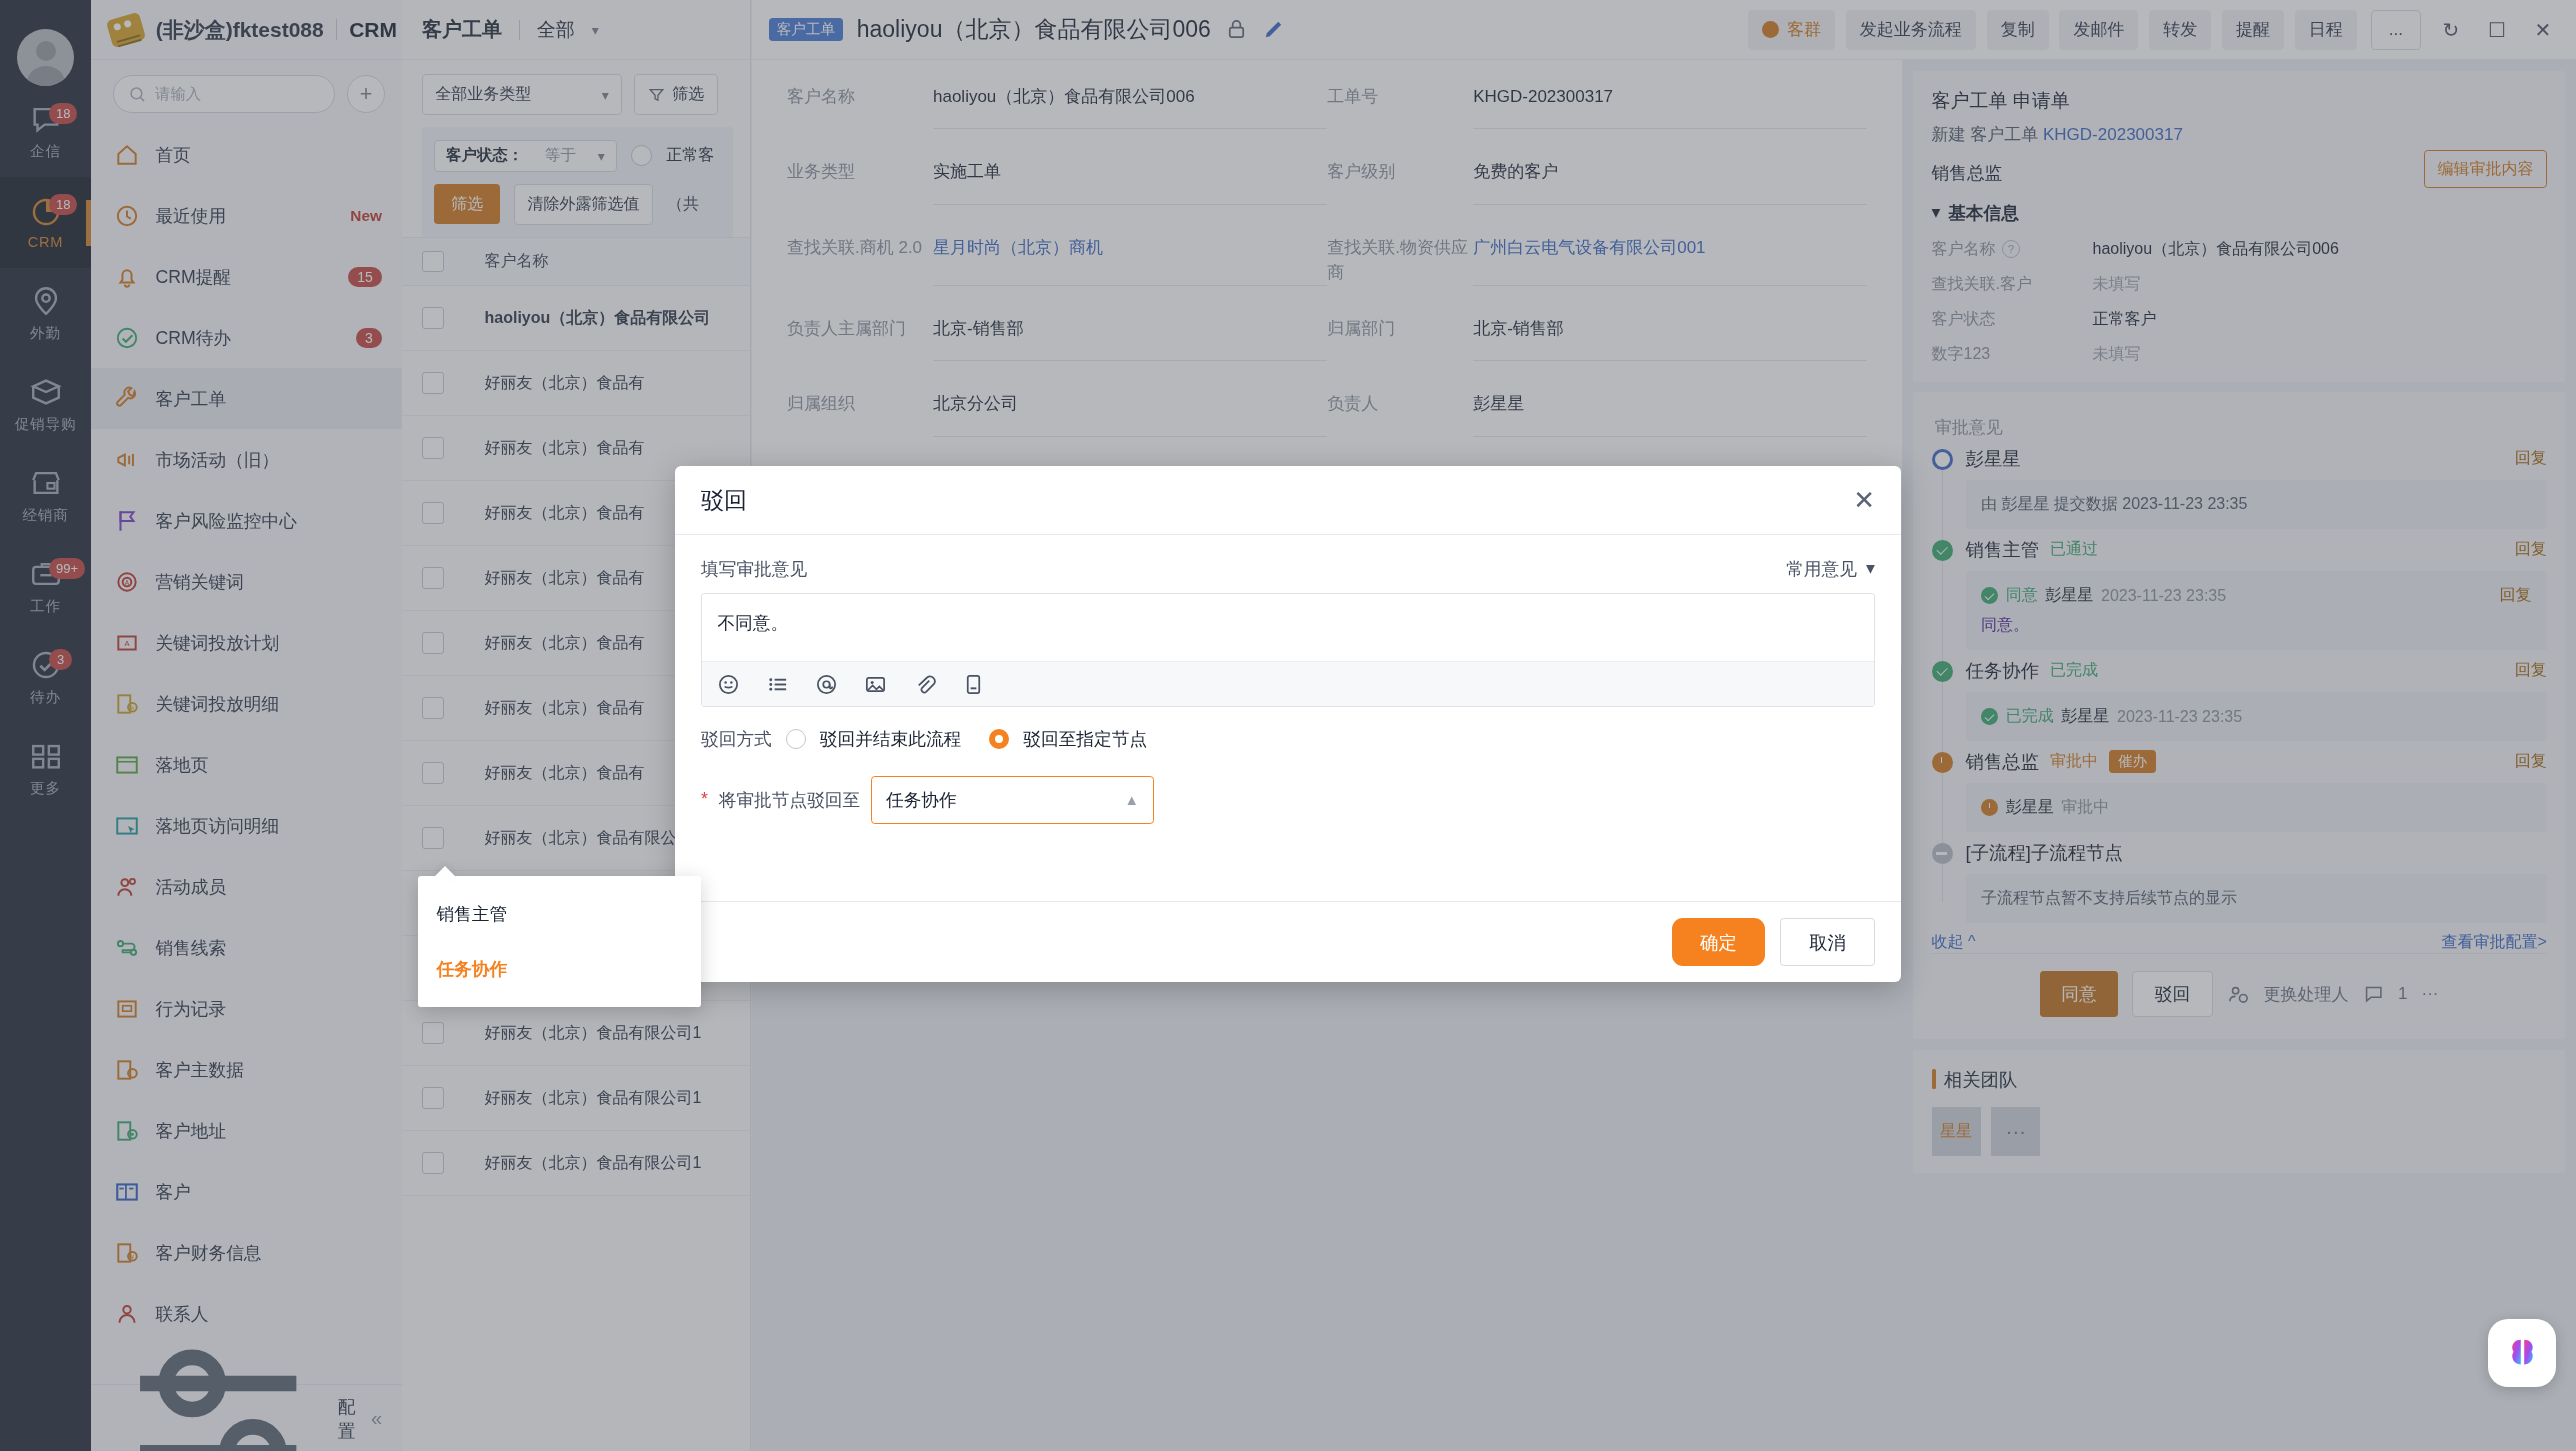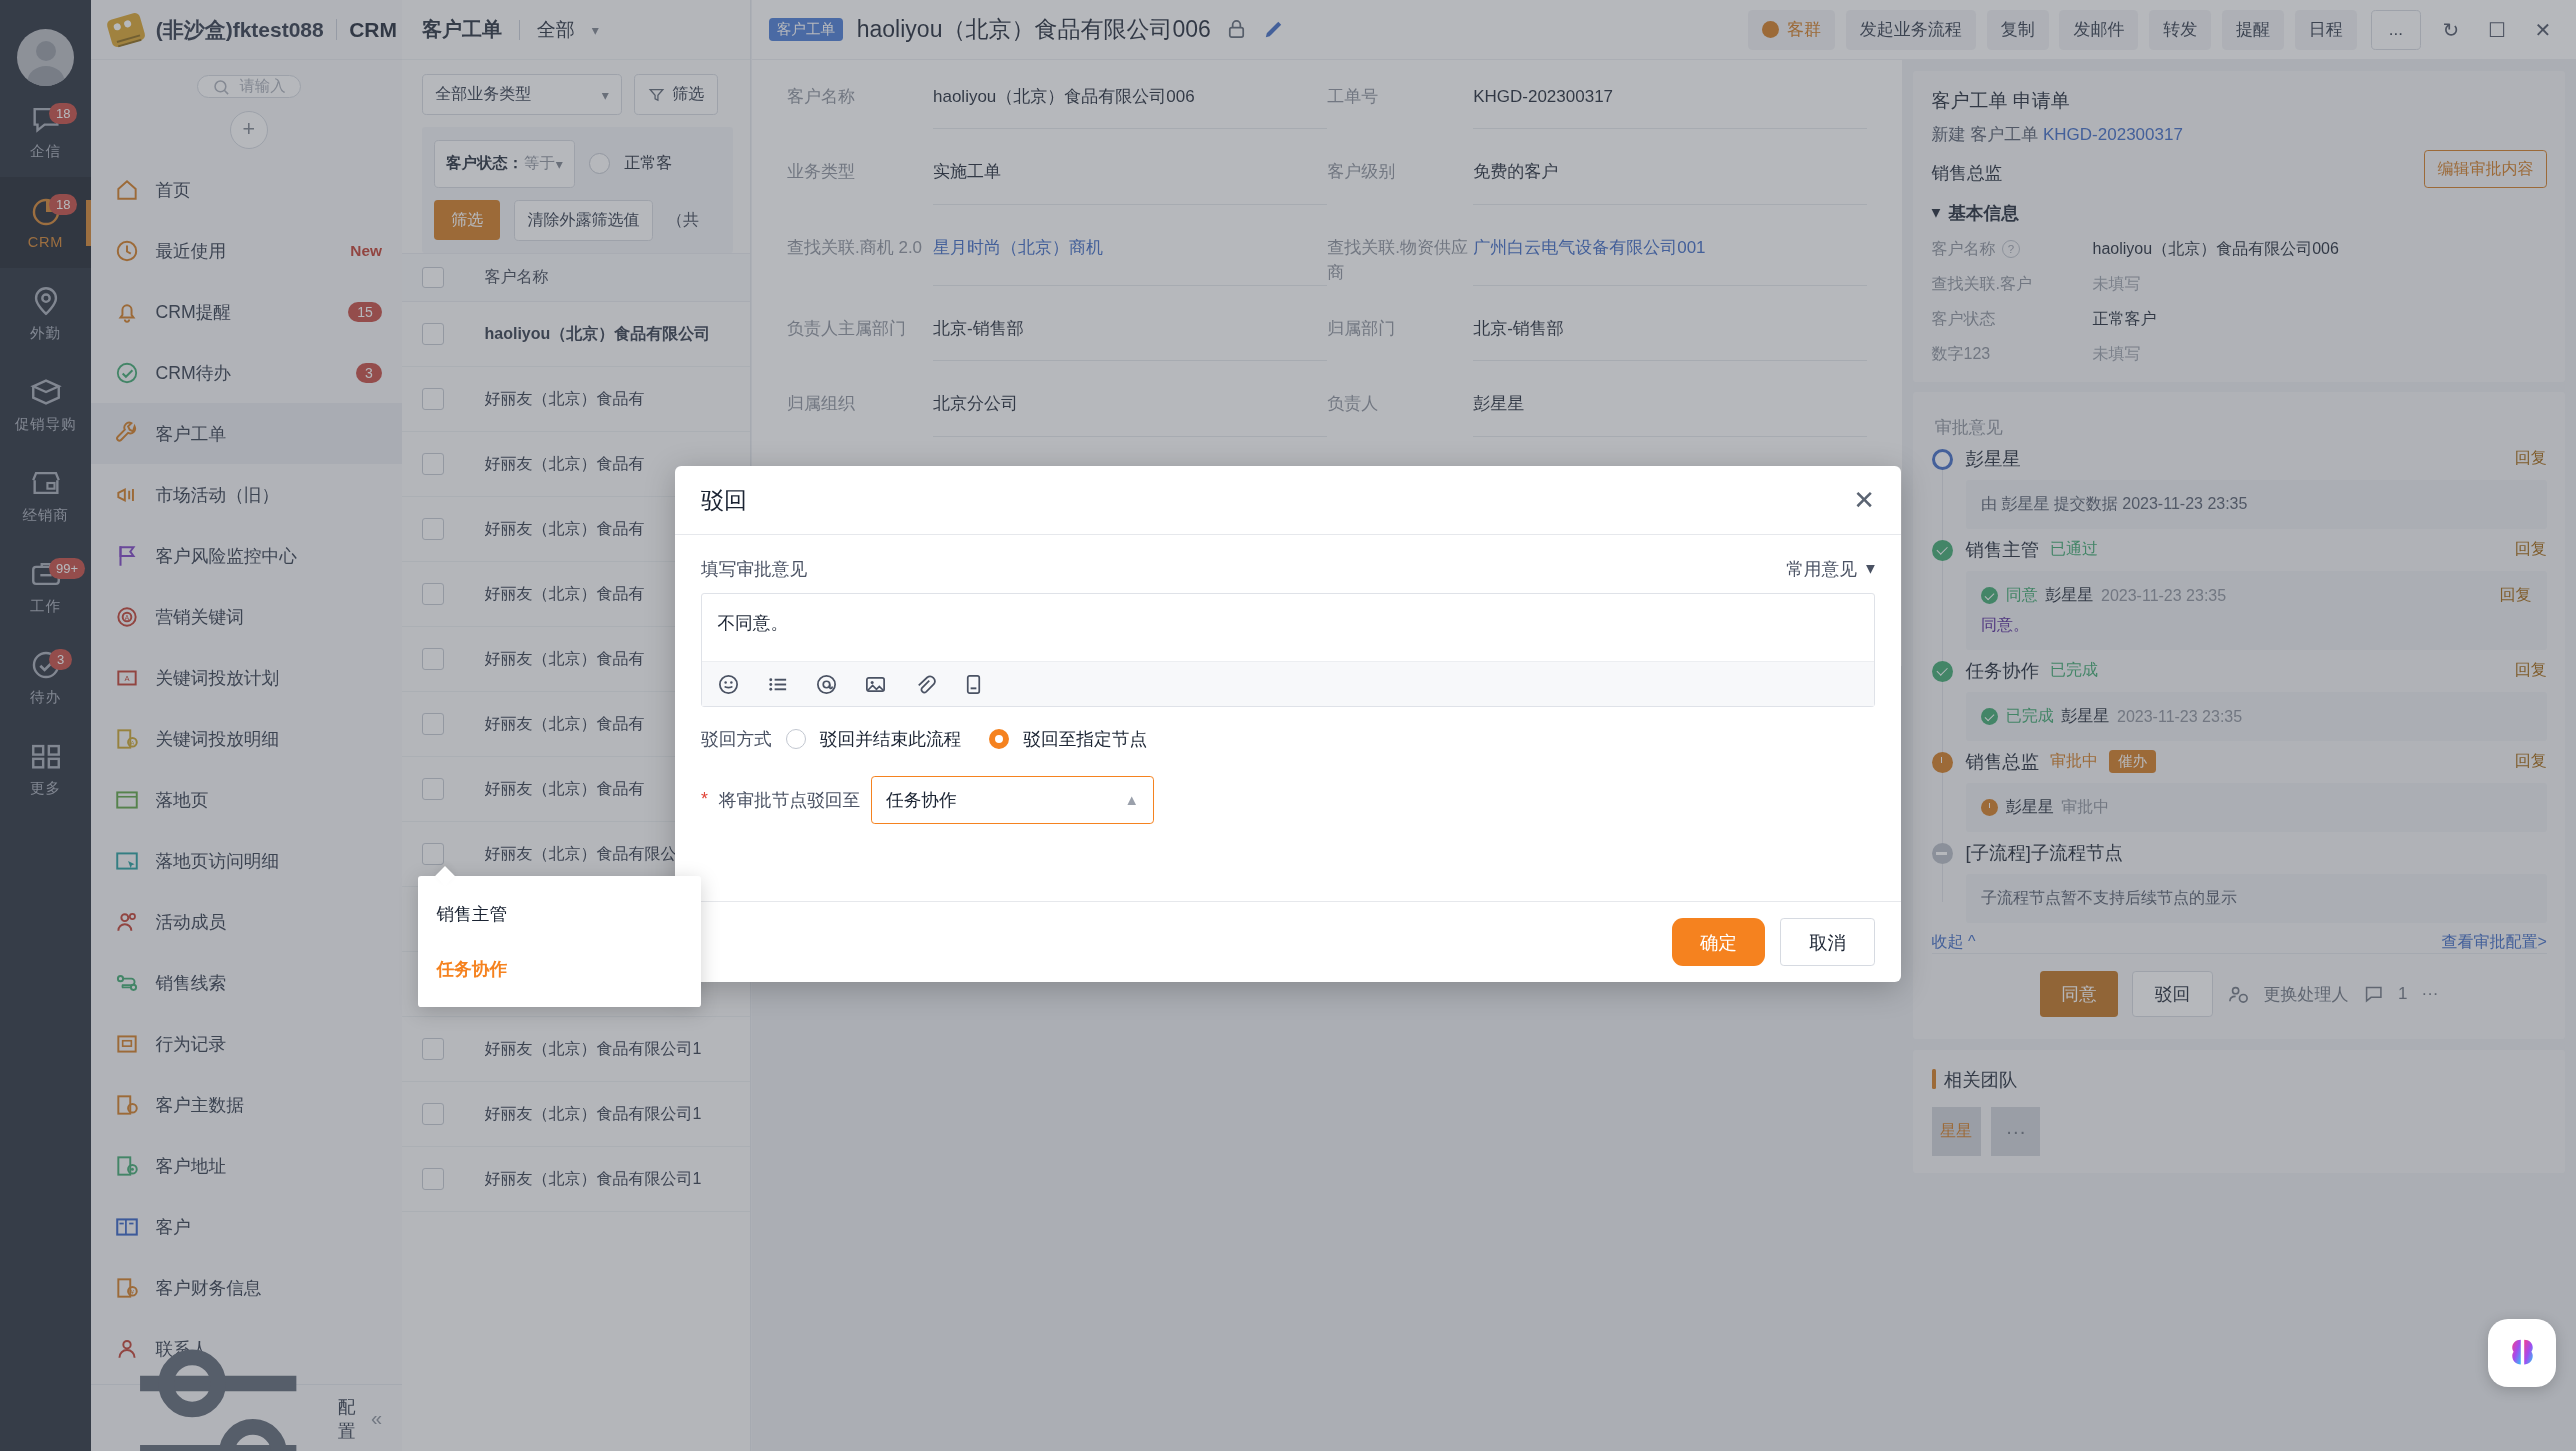"请输入" .searchrow { flex-direction: column -> none }
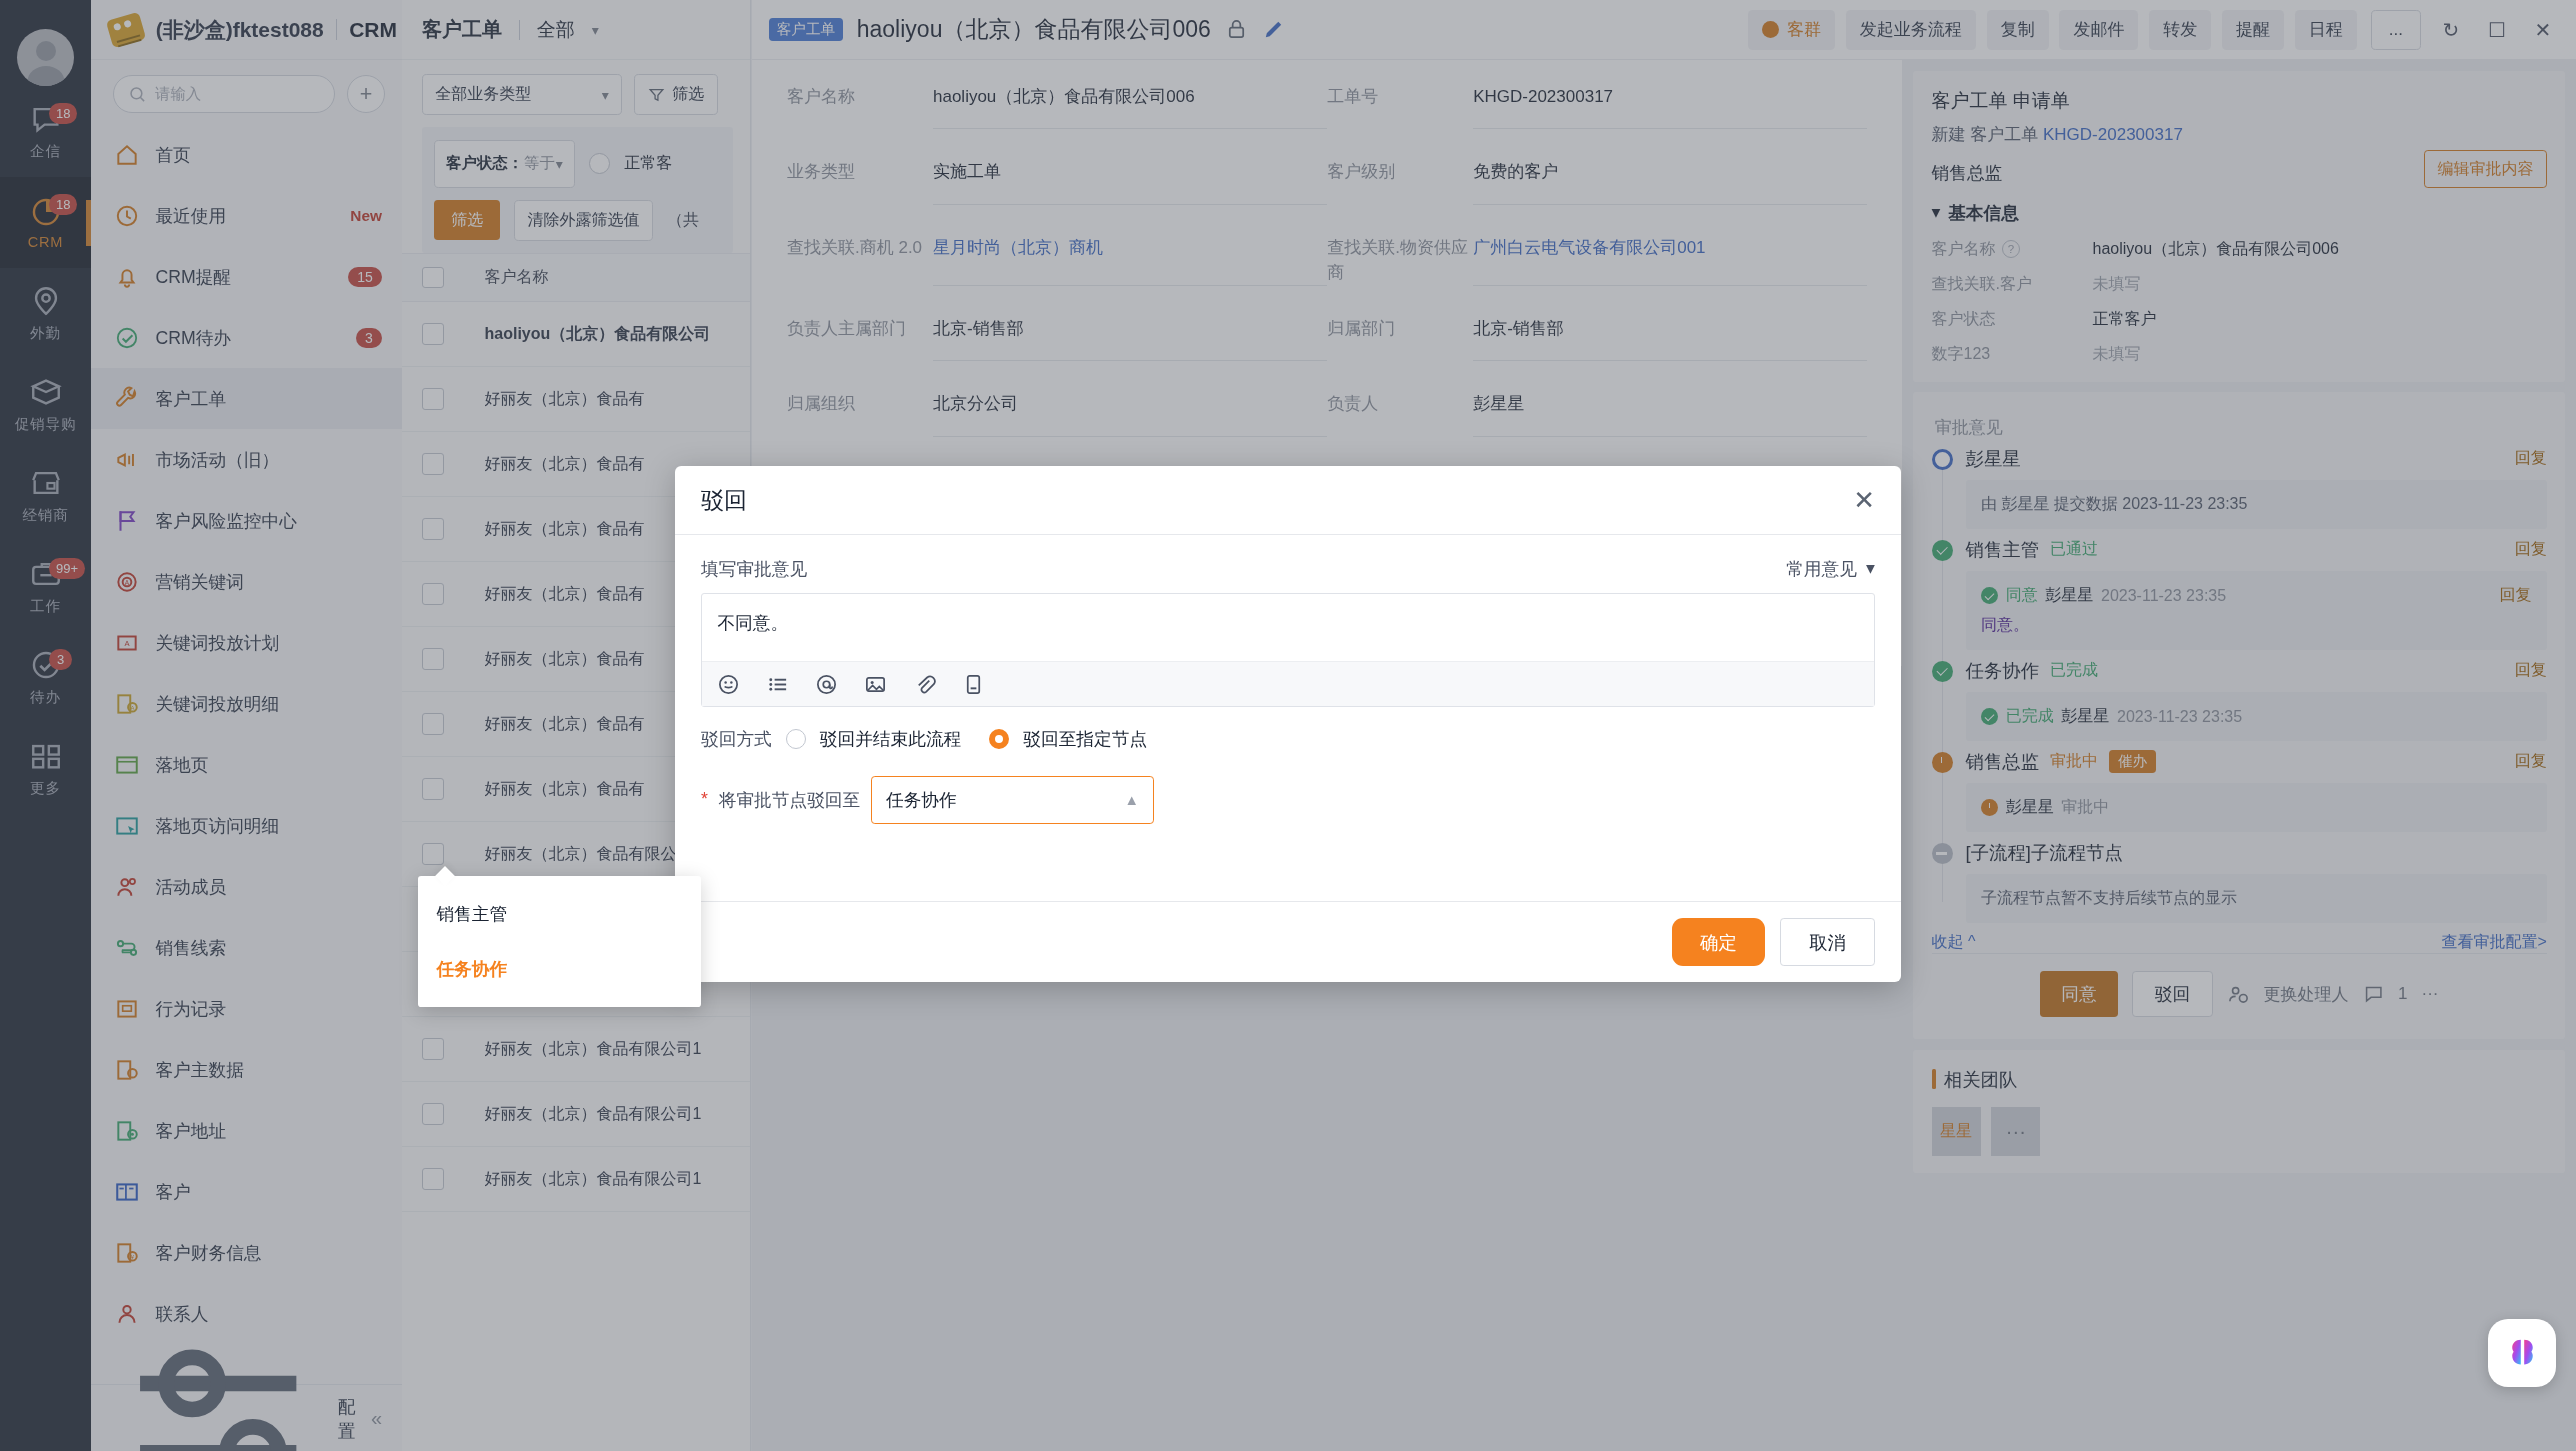"客户状态：" .cond { gap: 1px -> 22px; height: 48px -> 32px }
